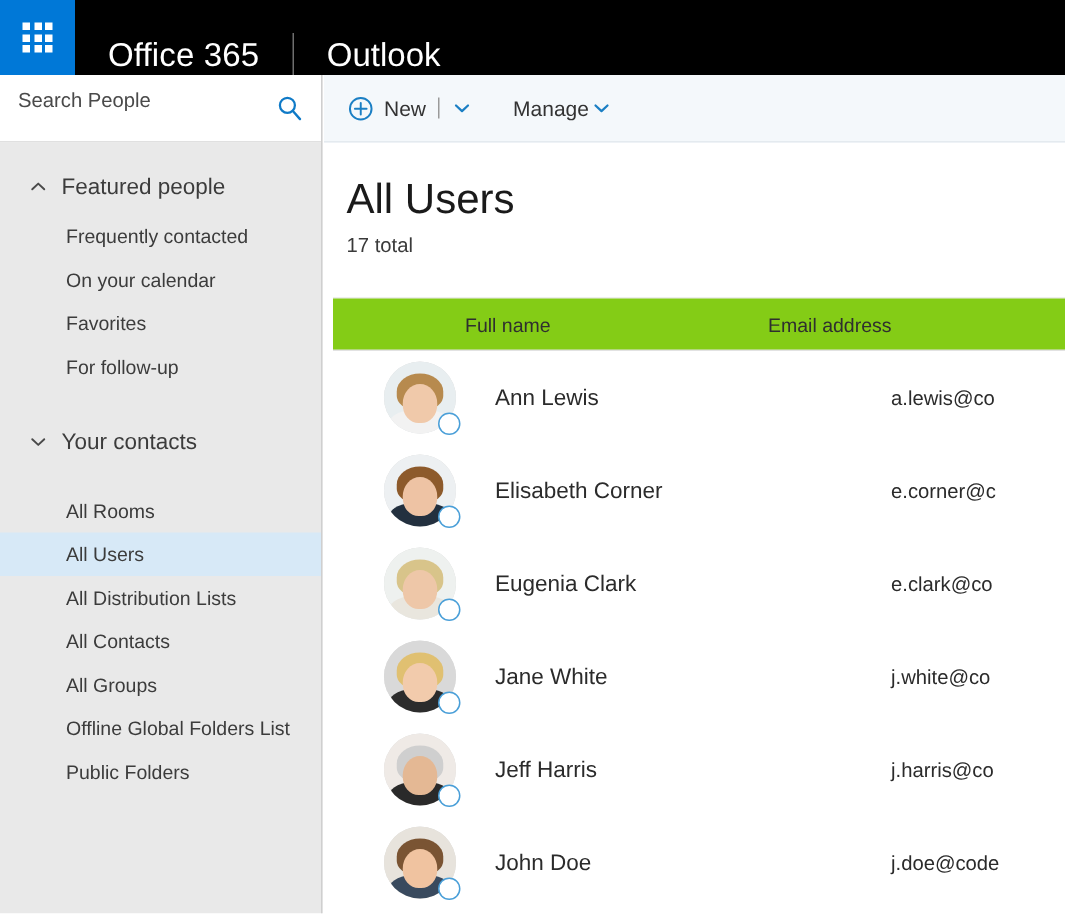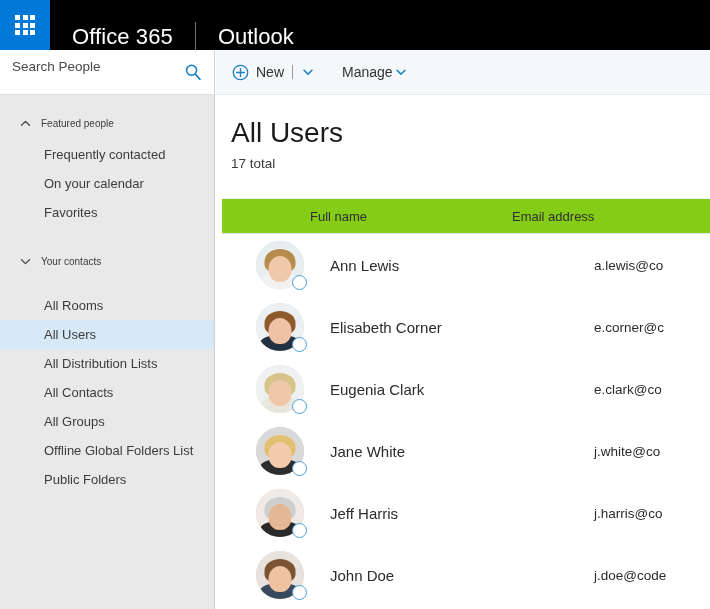"Featured people" .nav-section-label { font-size: 10px -> 15px }
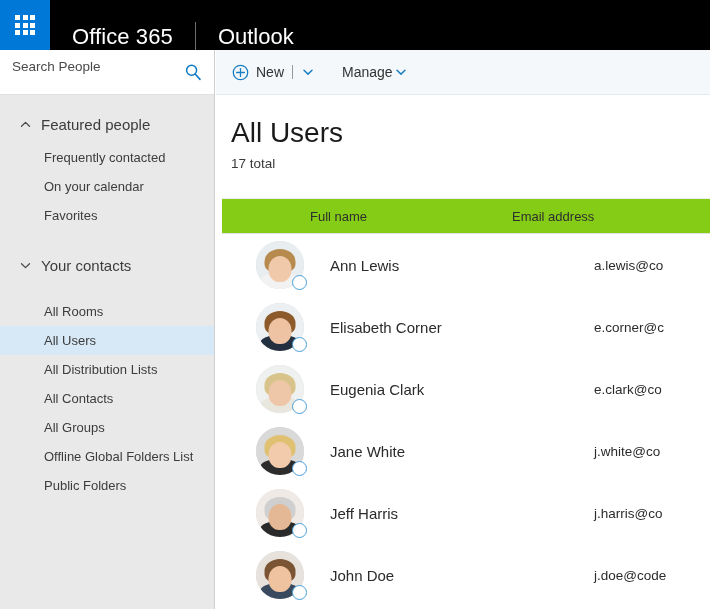"For follow-up" div.nav-item { html: none -> <div>For follow-up</div> }
